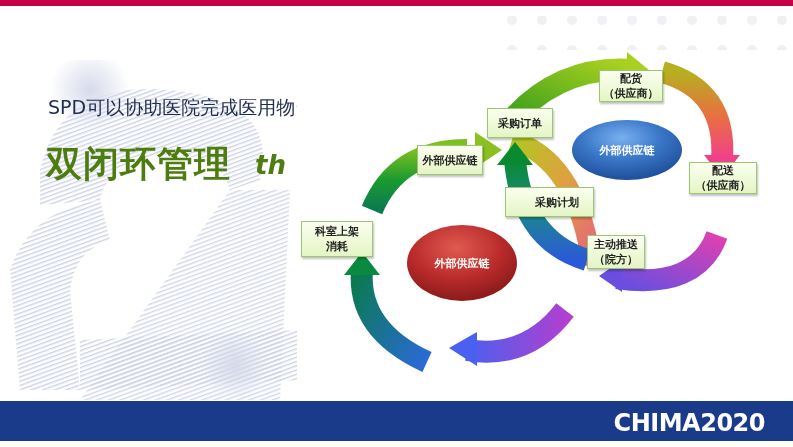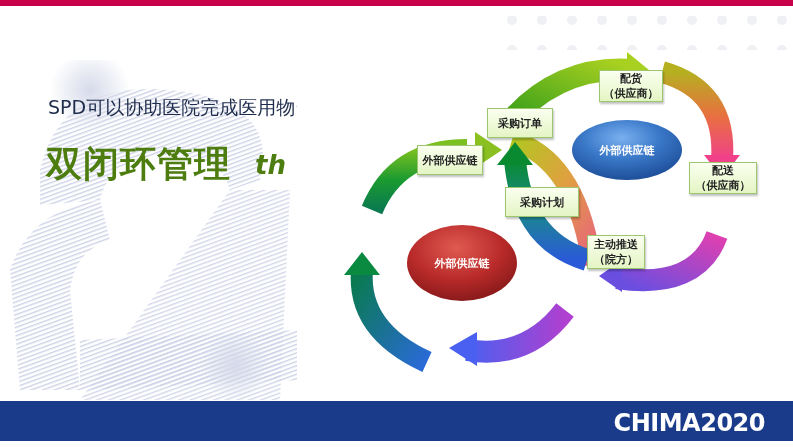"采购计划" div.node { padding-left: none -> 15px }
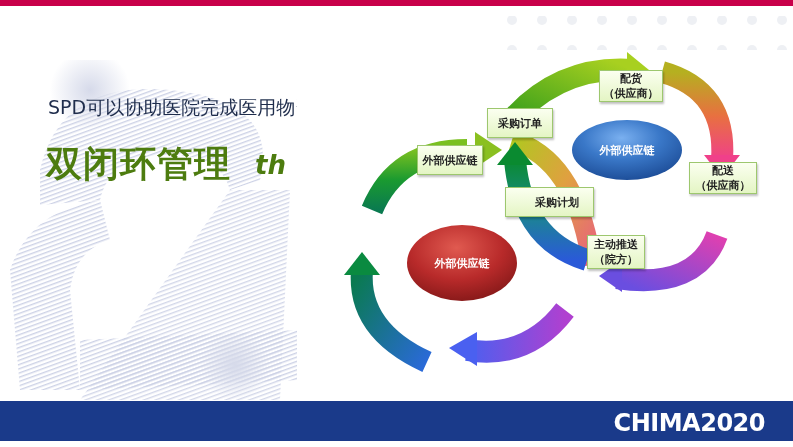"科室上架" div.node { html: none -> <div> <span>科室上架</span> <span>消耗</span> </div> }
